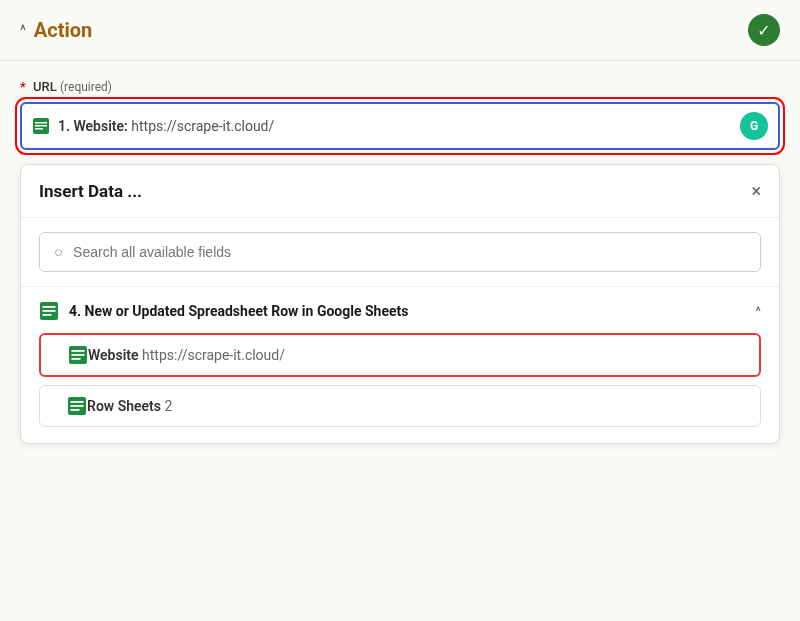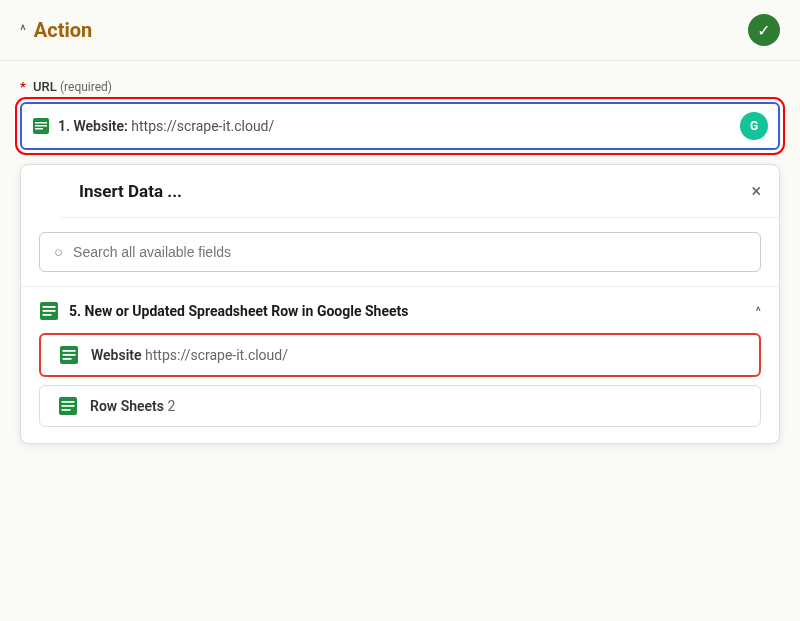"Insert Data ..." .insert-data-header { margin-left: 40px -> none }
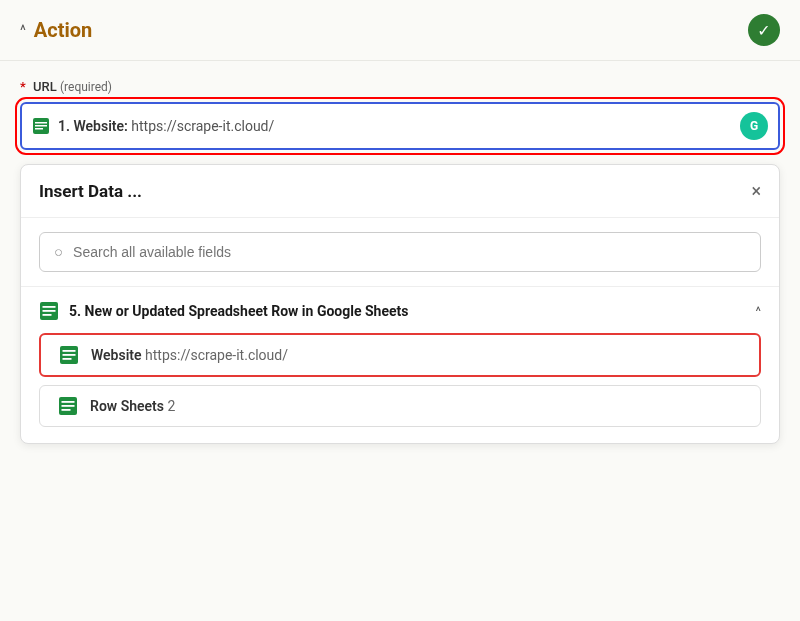"5. New or Updated Spreadsheet" span.spreadsheet-header-title { text: 5 -> 4 }
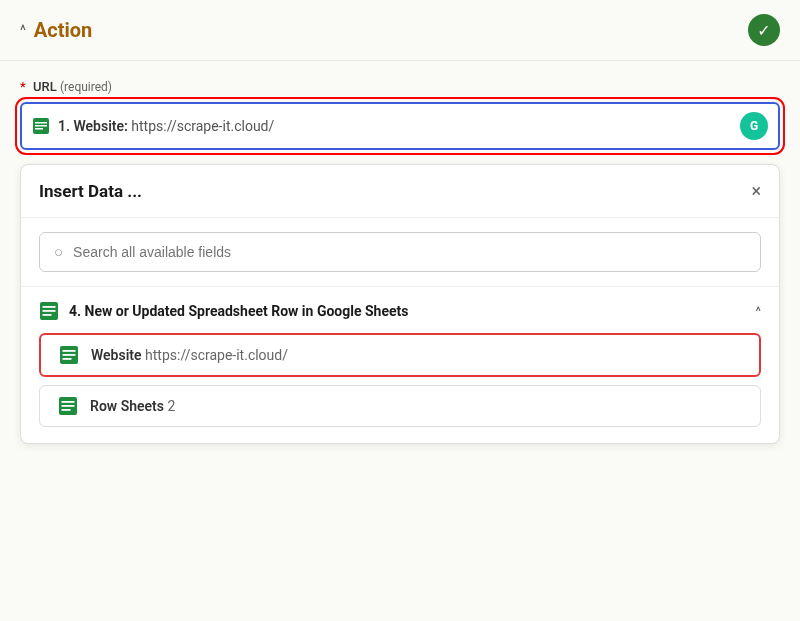"Website https://scrape-it.cloud/" .data-item { gap: 12px -> 0; padding: 10px 18px -> 10px 27px }
